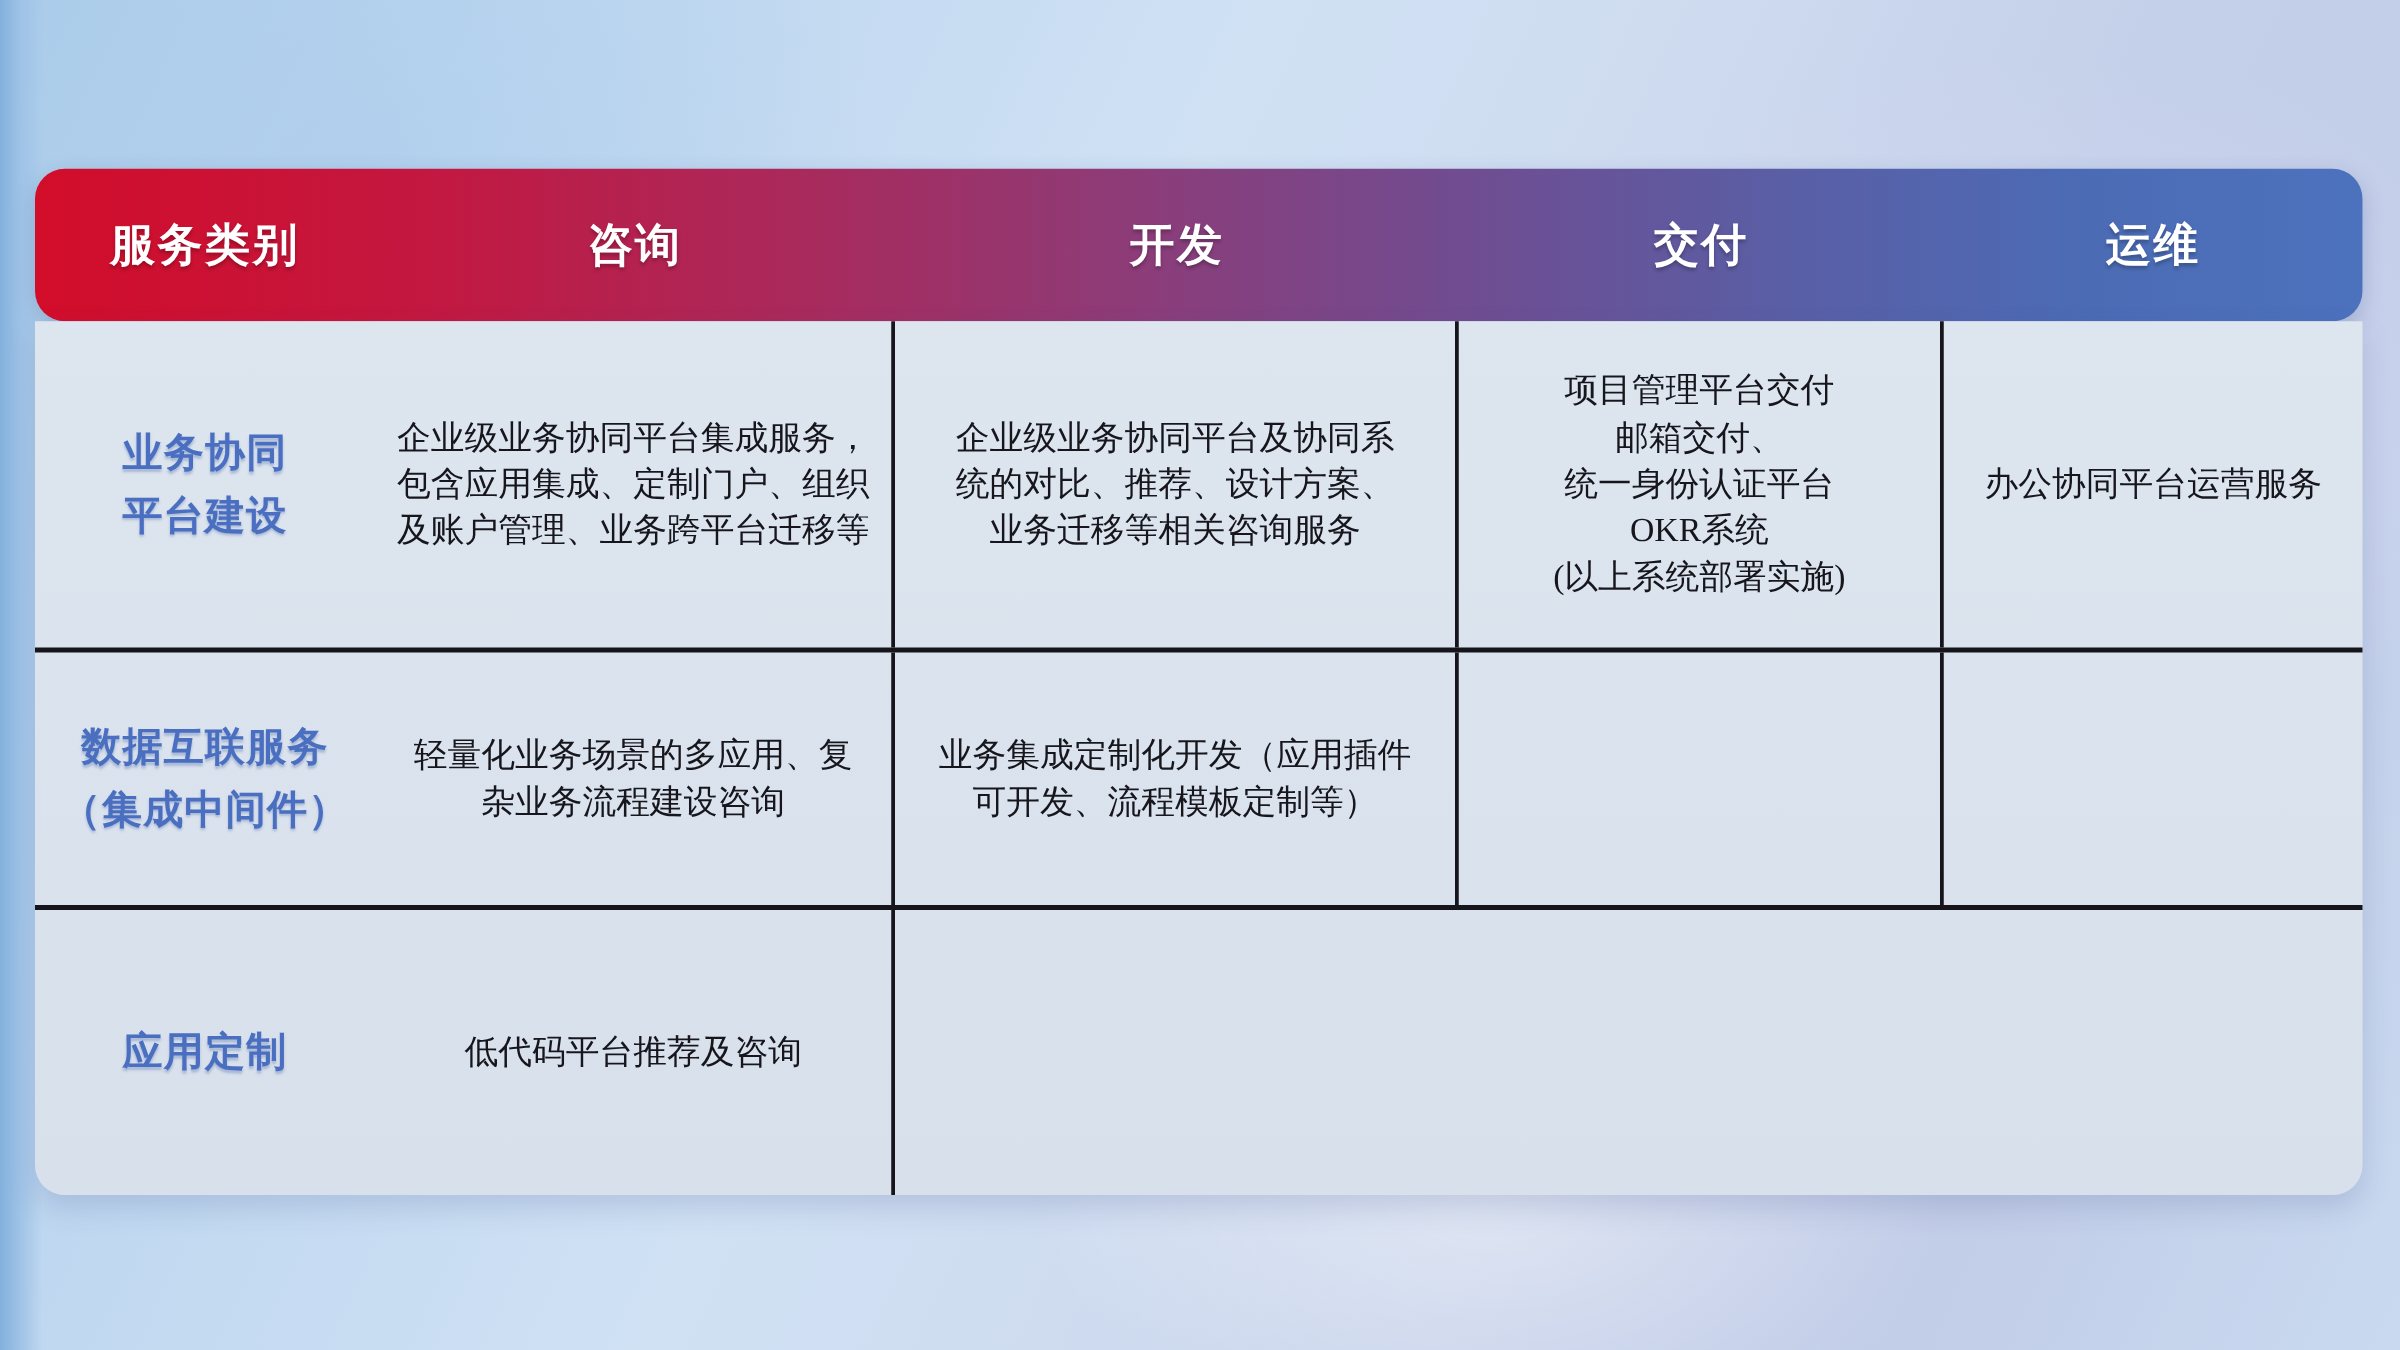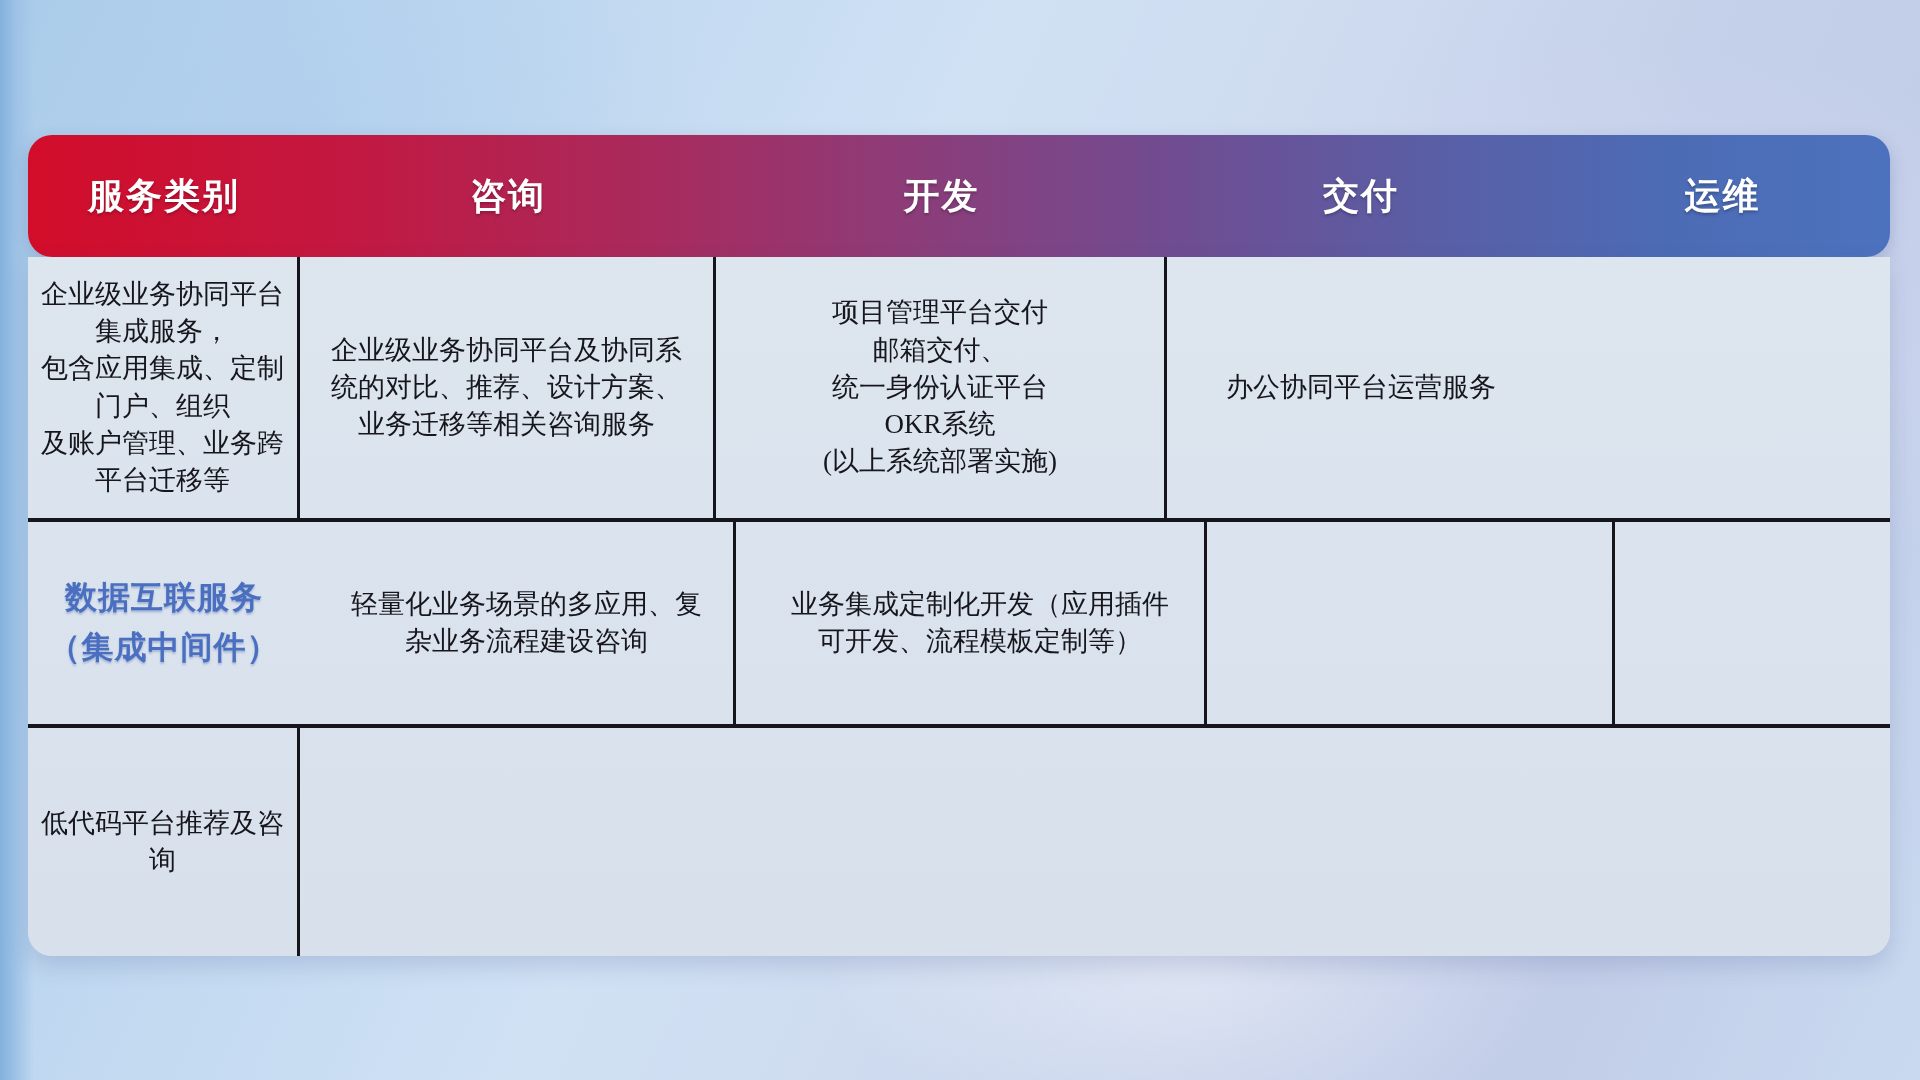"业务协同" div.td { html: none -> <div>业务协同 平台建设</div> }
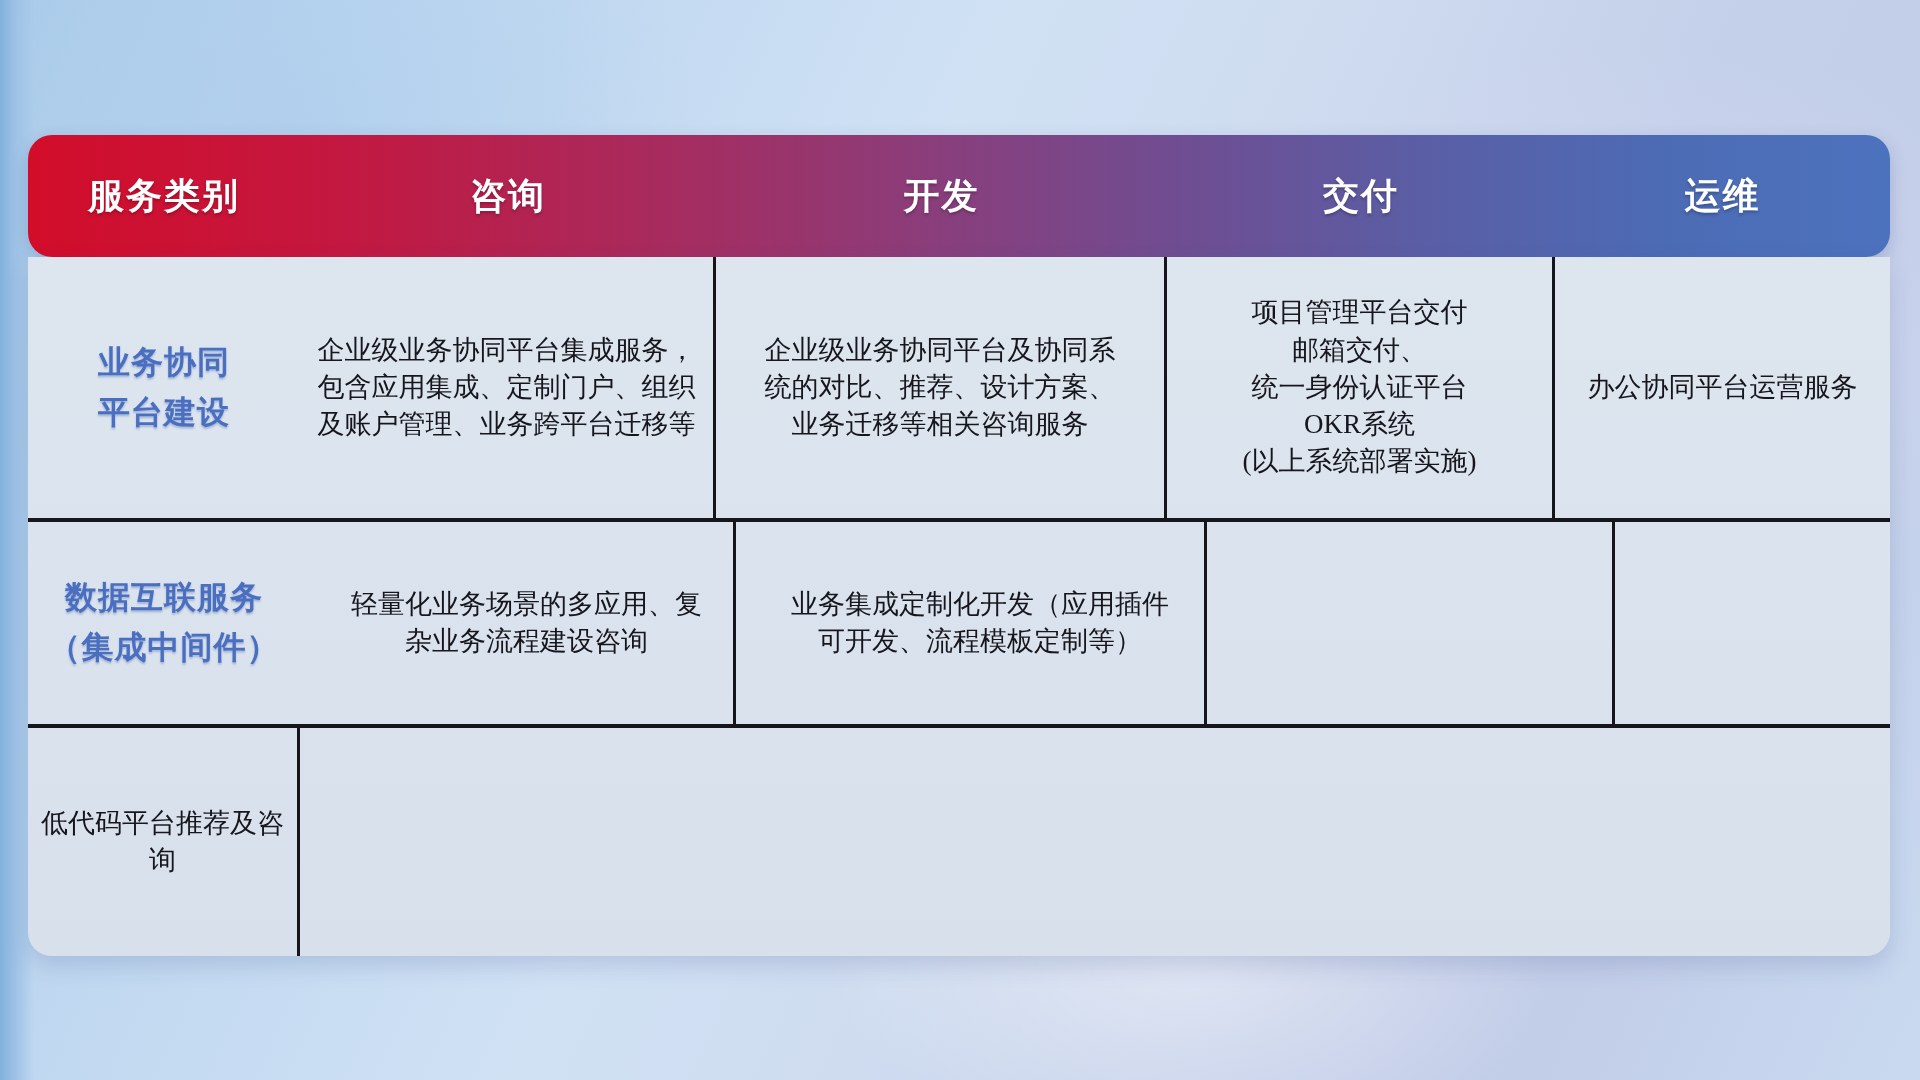"数据互联服务" .r2 { gap: 20px -> none }
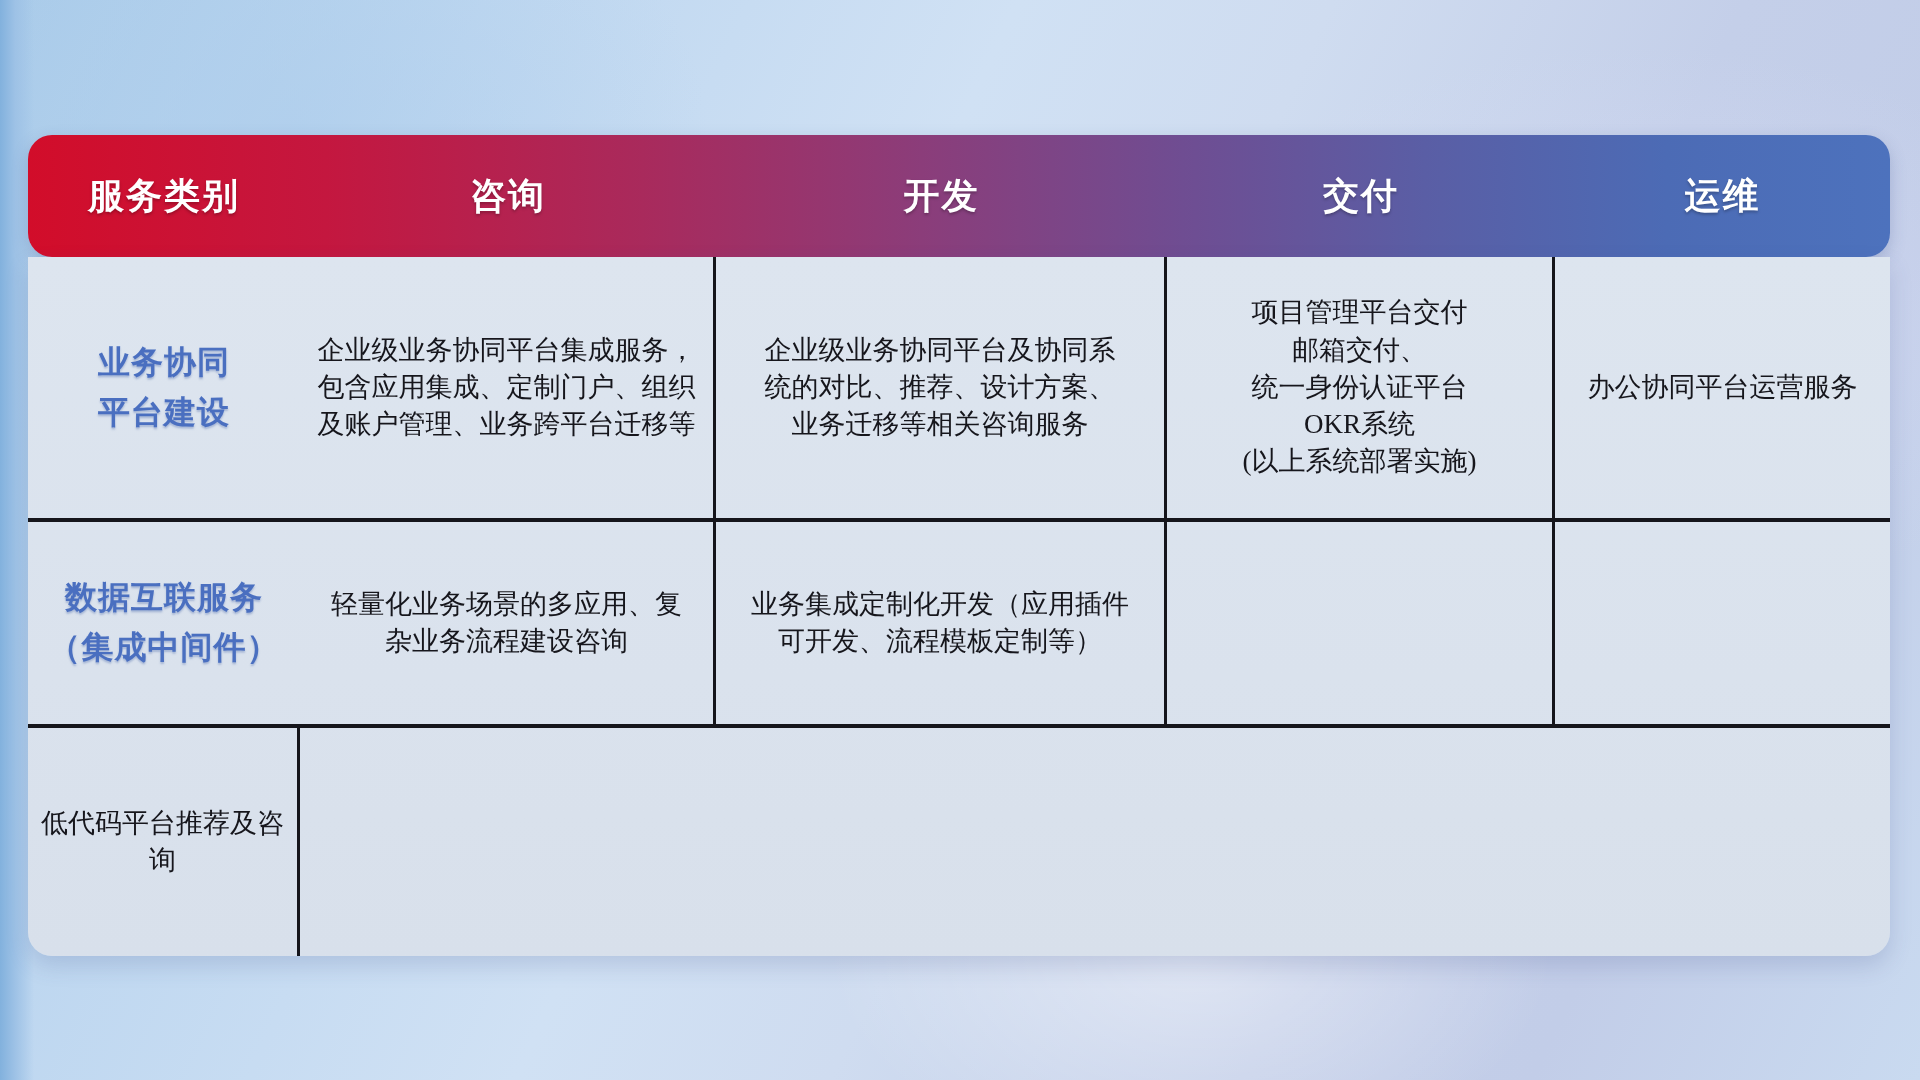"应用定制" div.td { html: none -> <div>应用定制</div> }
